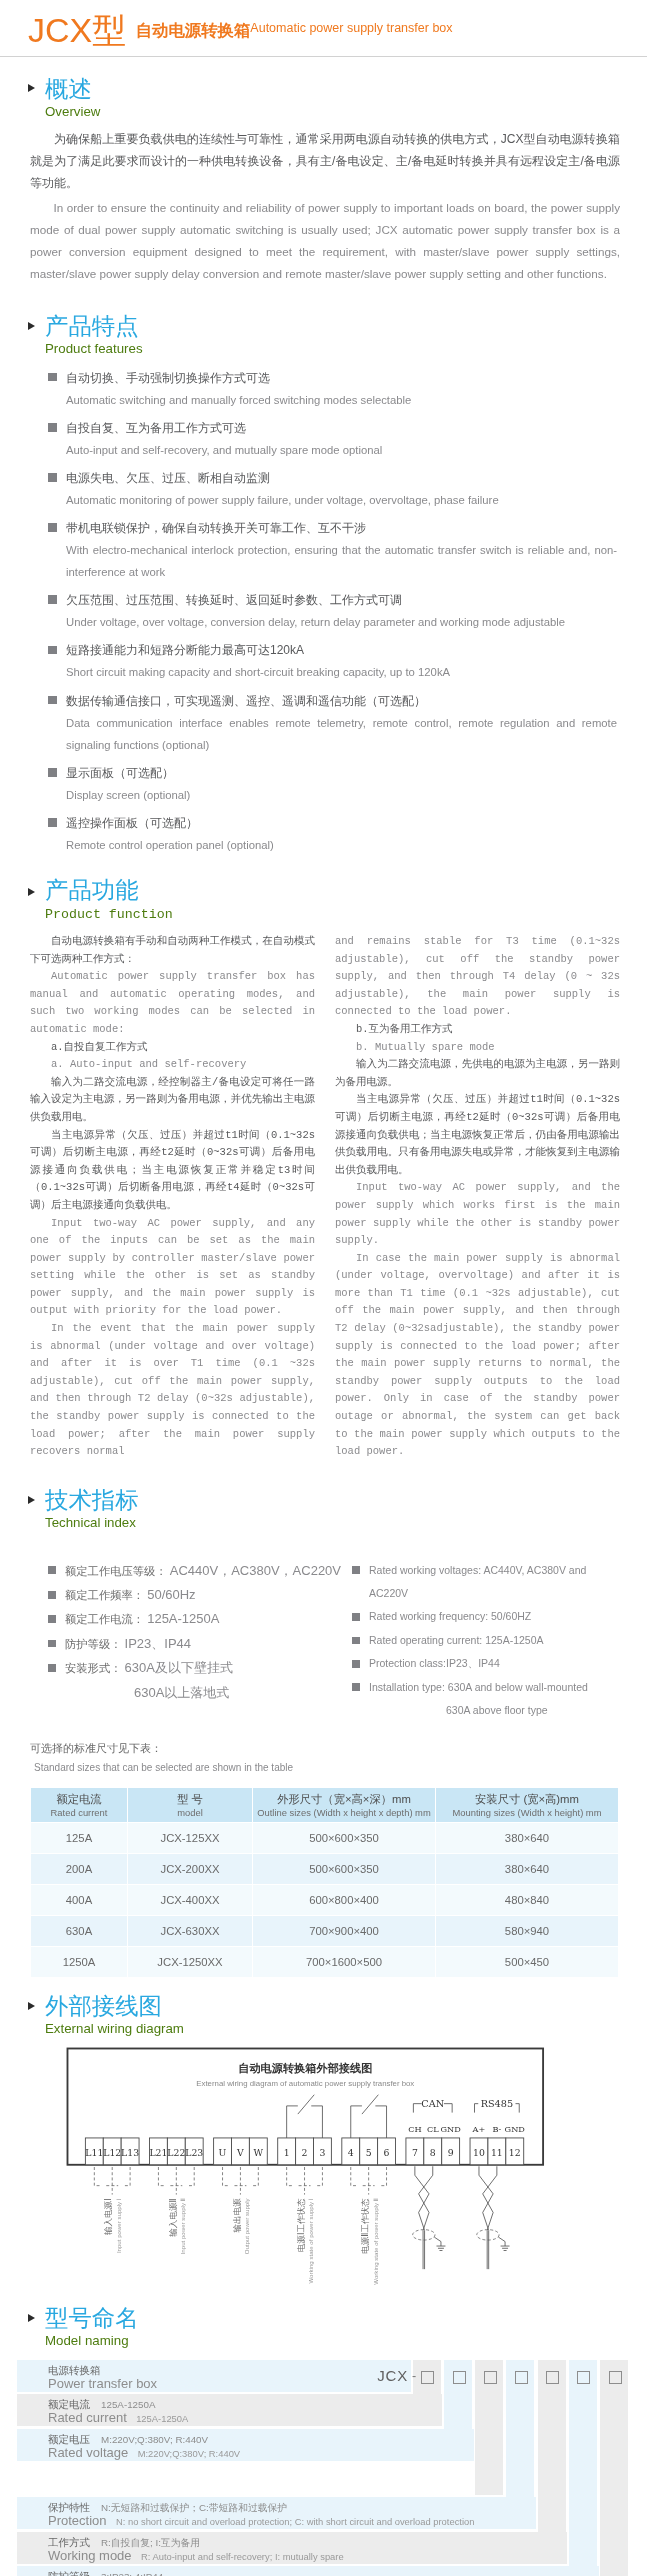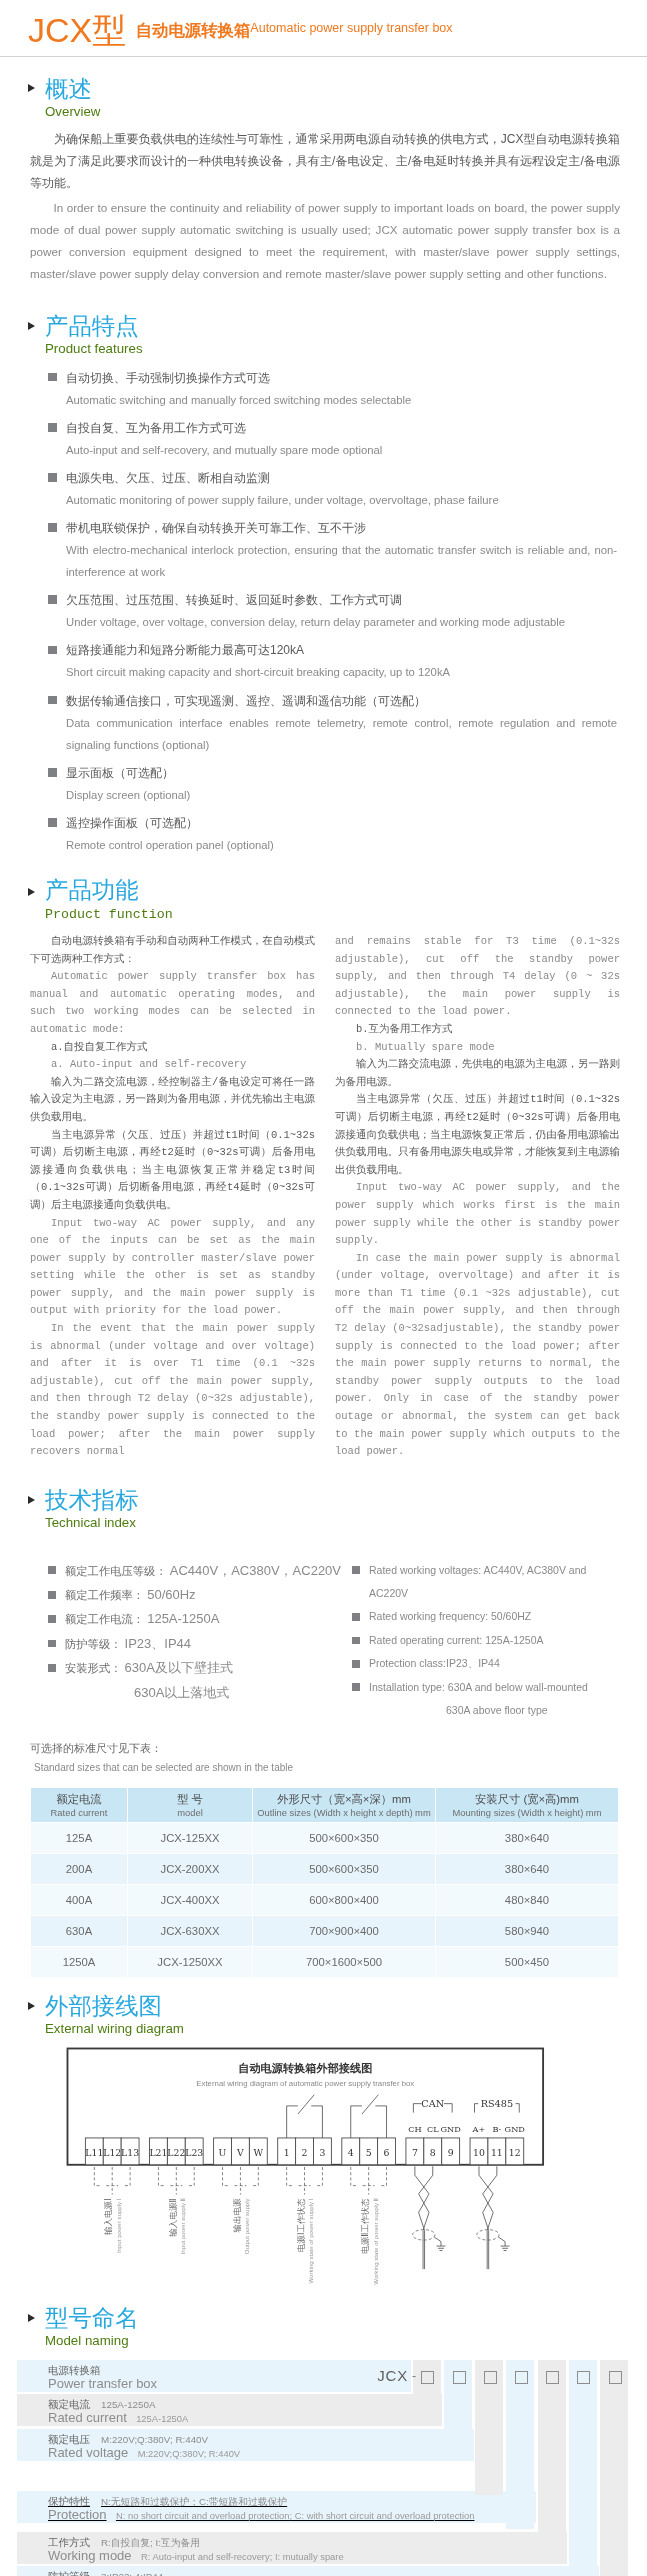"保护特性 N:无短路和过载保护；C:带短路和过载保护" div.nrow { text-decoration: underline -> none; top: 131px -> 137px }
